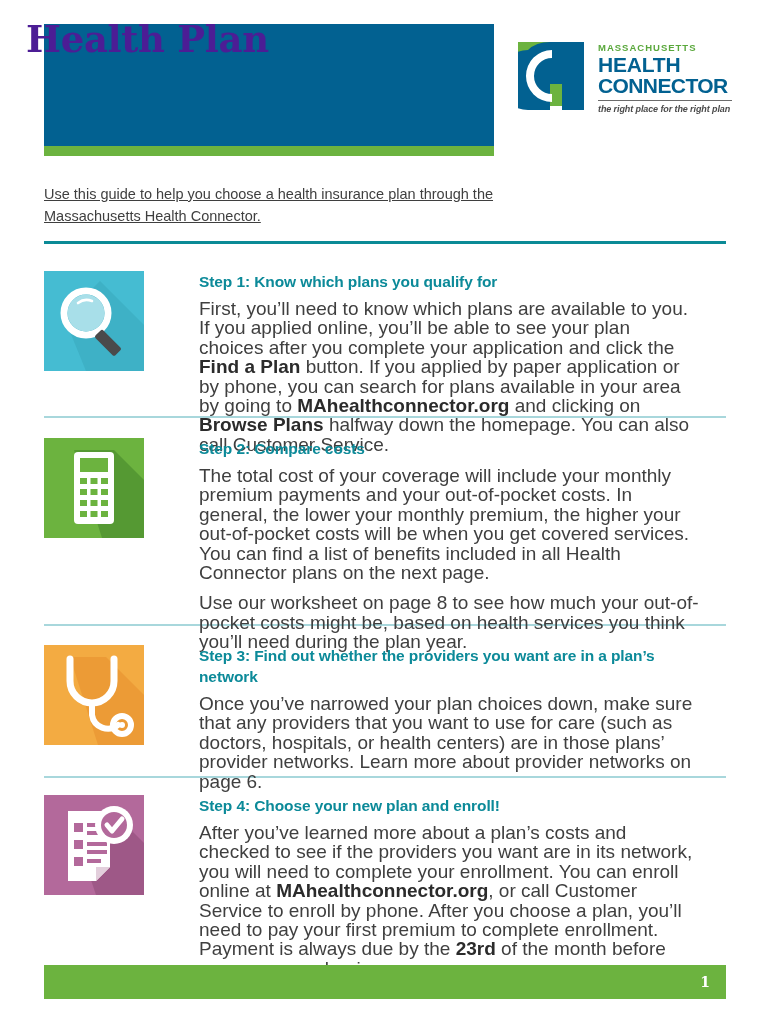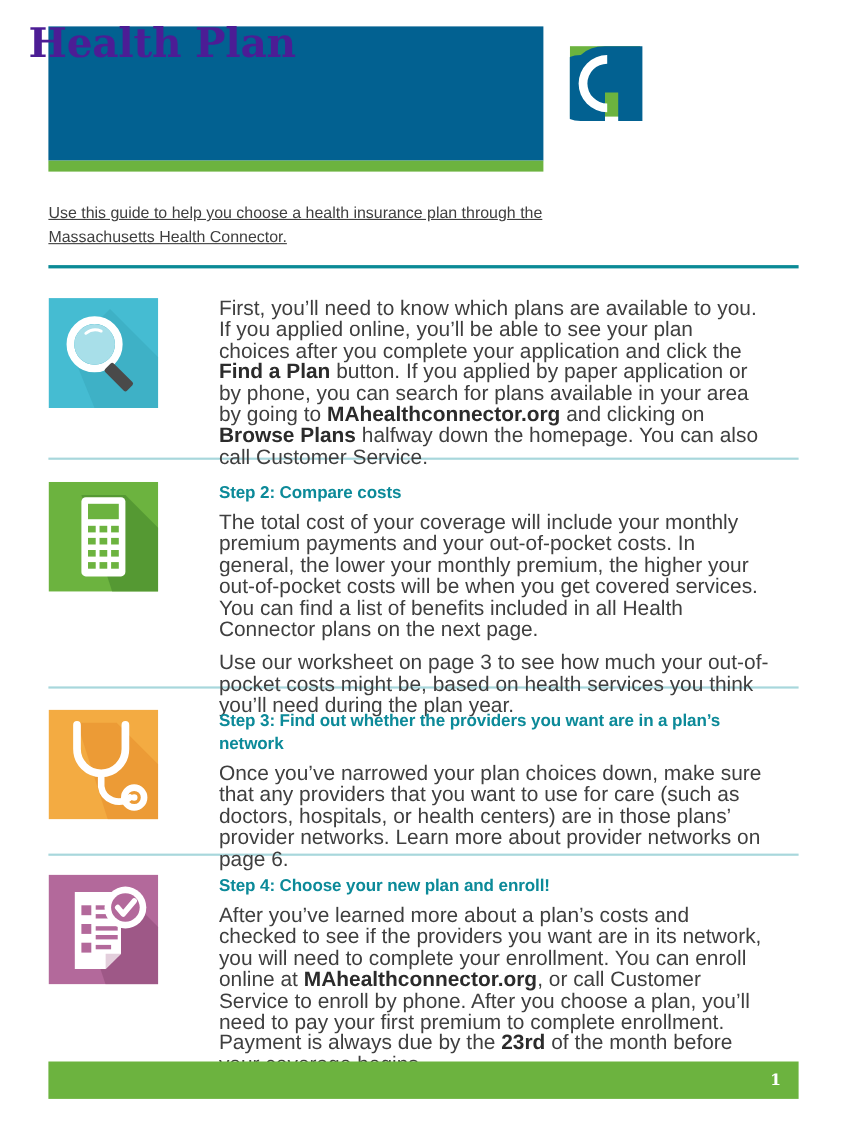"MASSACHUSETTS" div.logo-text { html: none -> <div> <div>MASSACHUSETTS</div> <div>HEALTH</div> <div>CONNECTOR</div> <div></div> <div>the right place for the right plan</div> </div> }
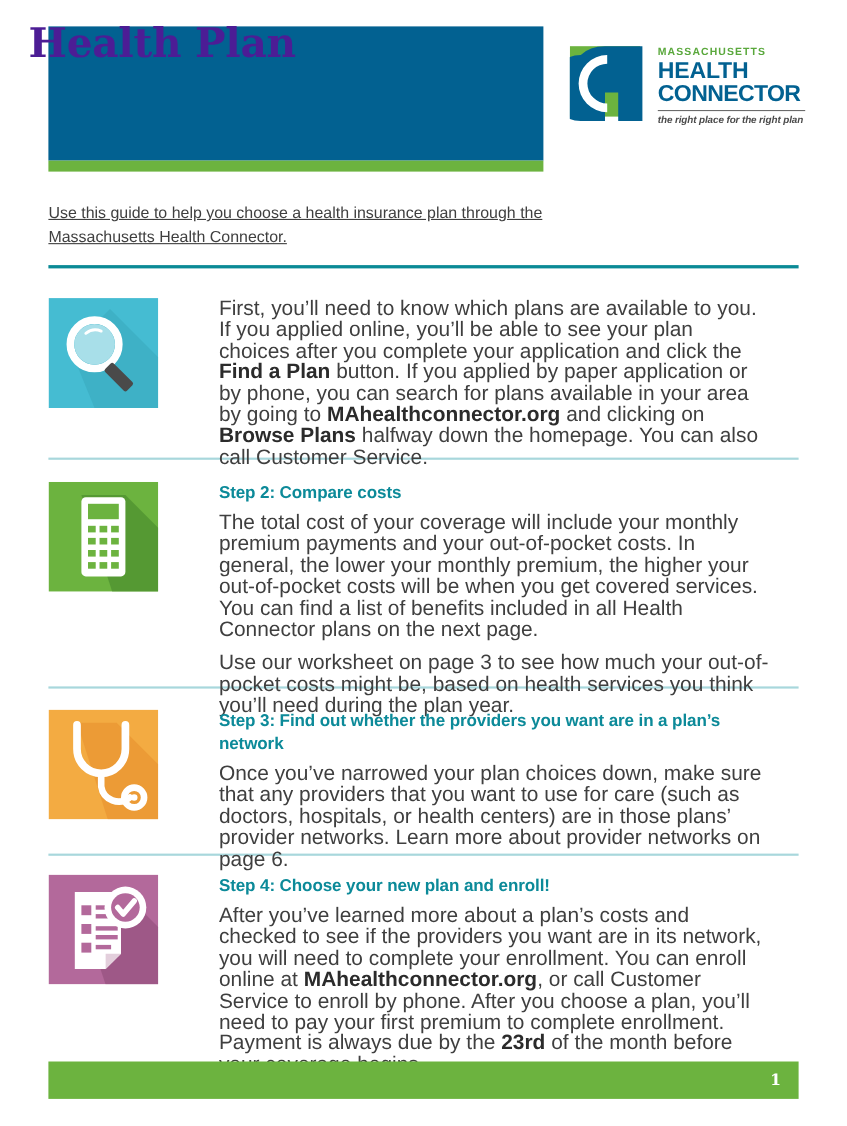"Step 1: Know which plans" h2.step-title { html: none -> <h2>Step 1: Know which plans you qualify for</h2> }
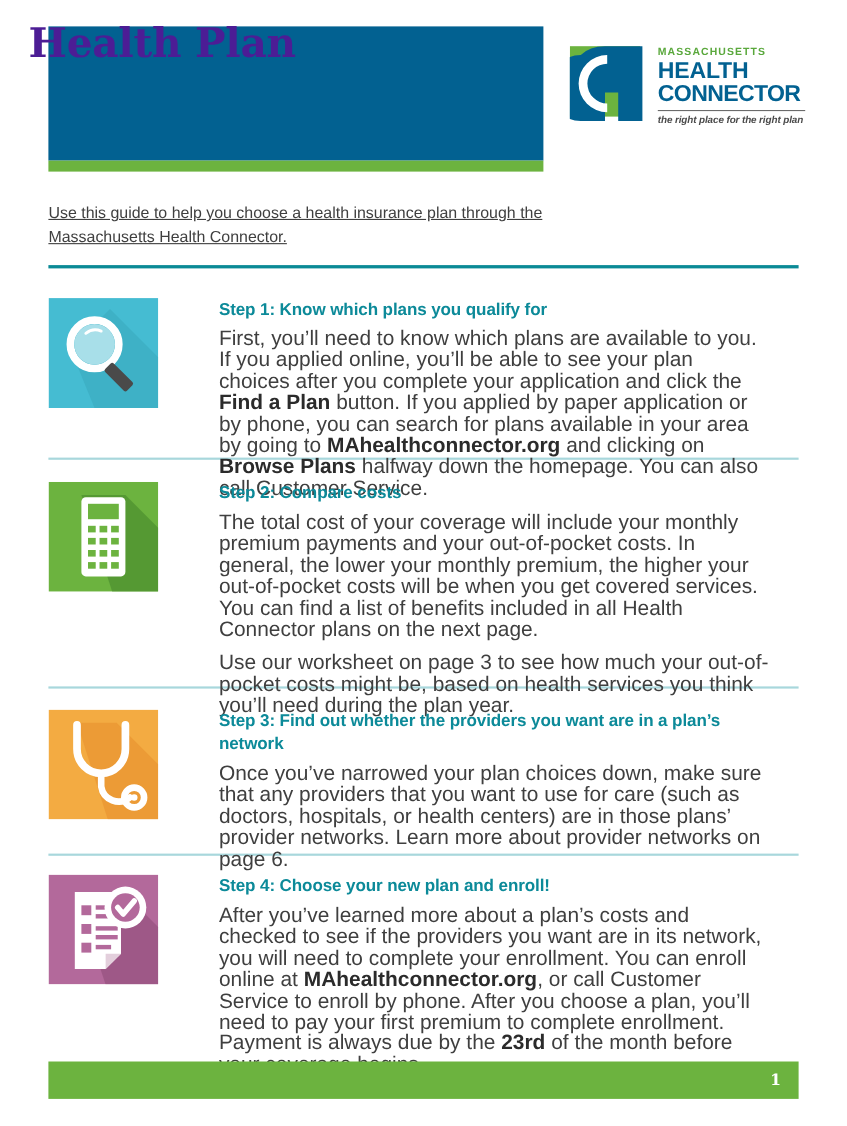"Use our worksheet on page" span { text: 3 -> 8 }
